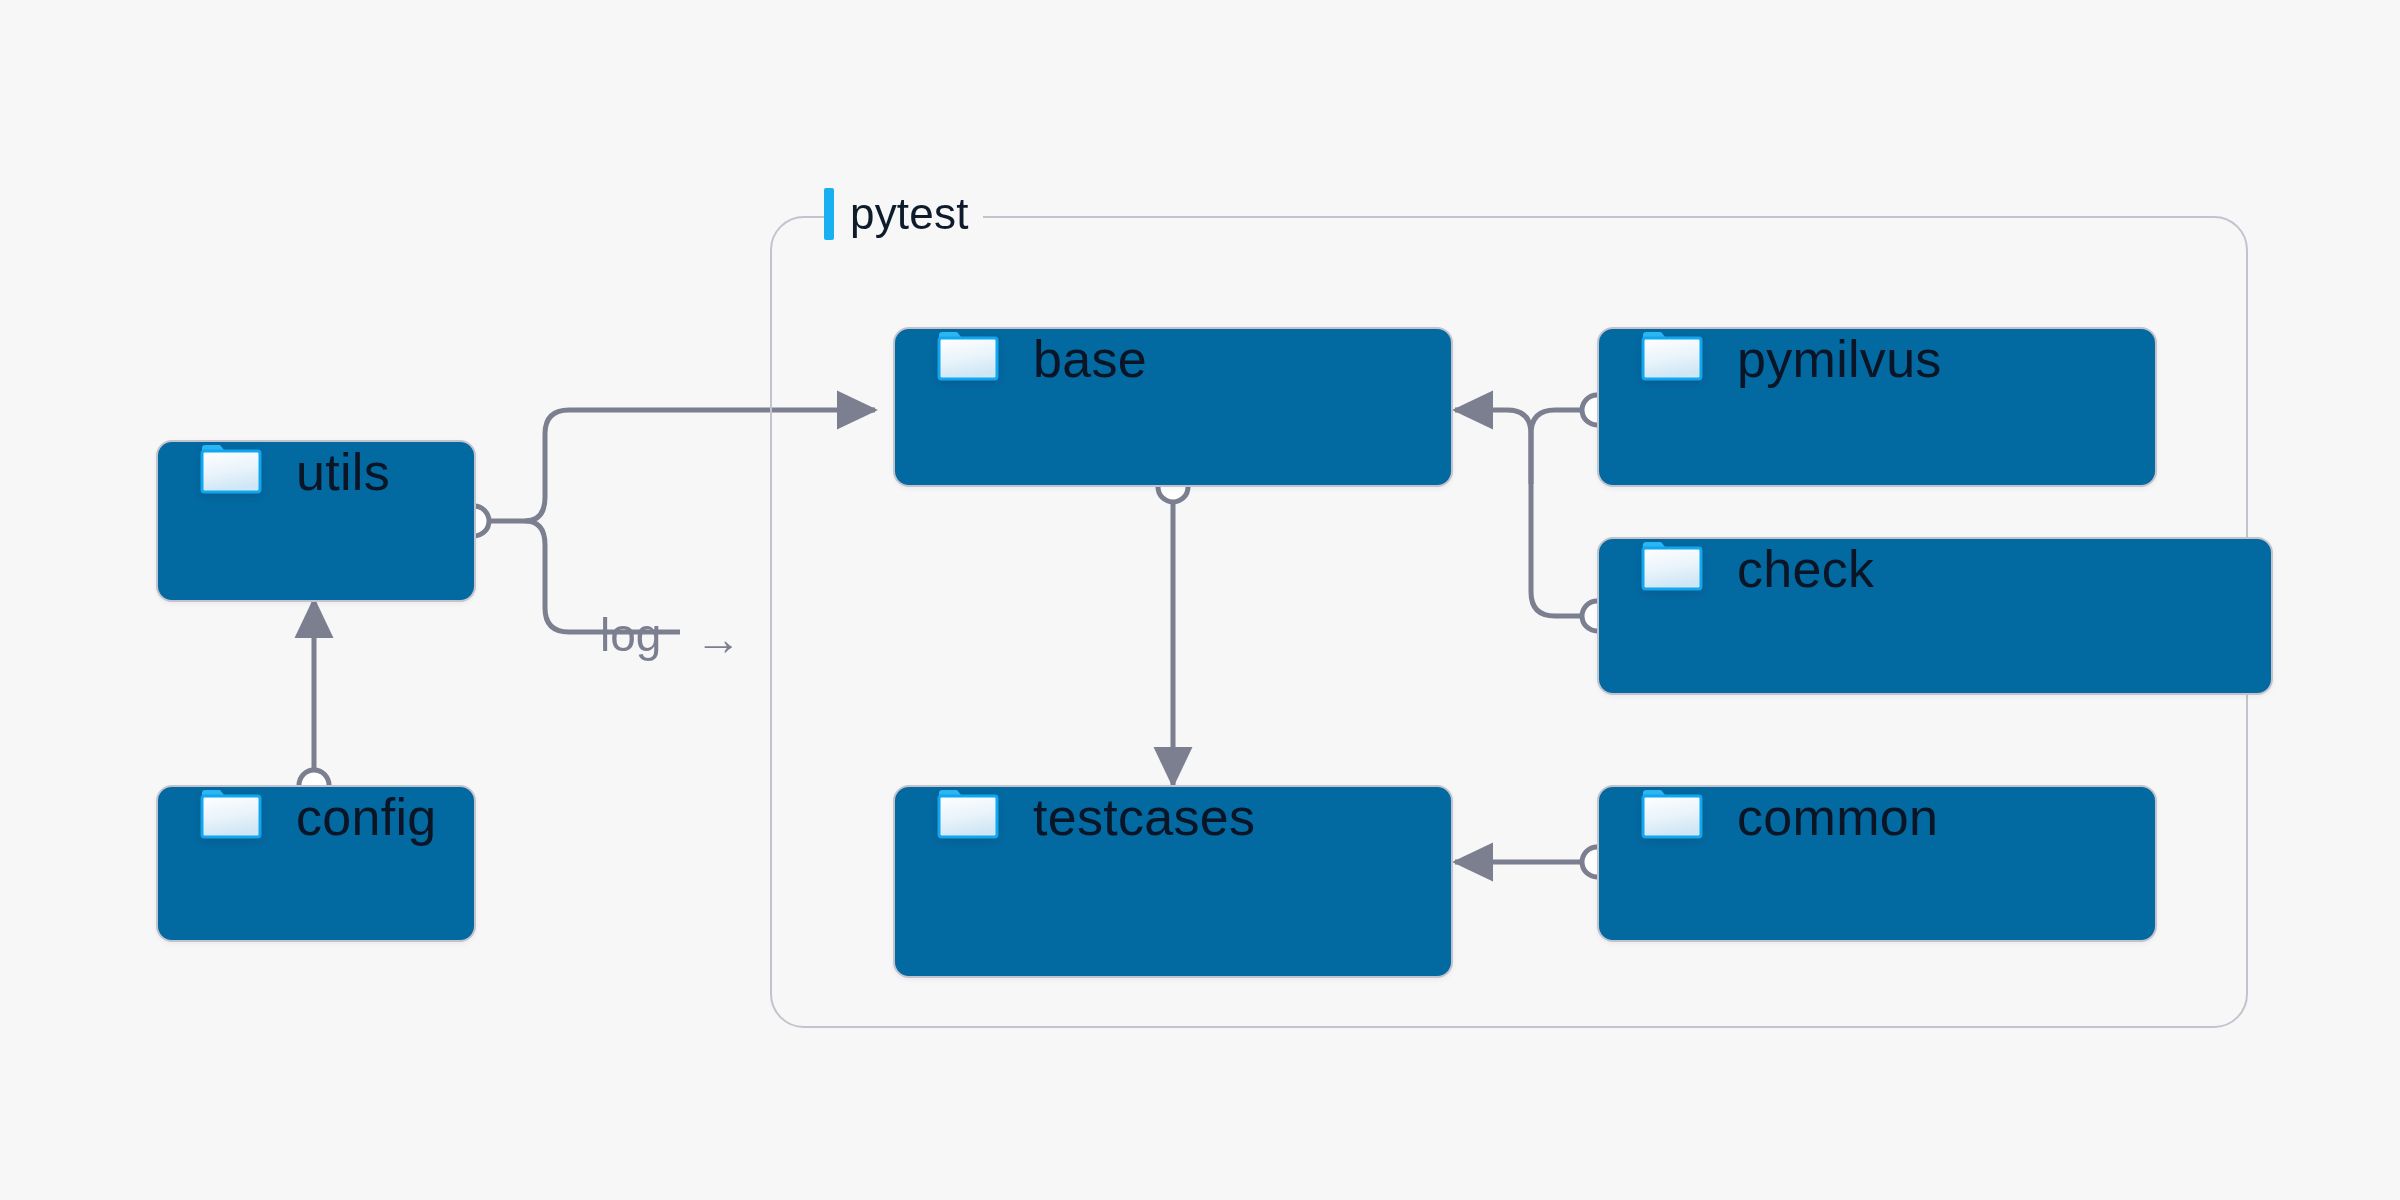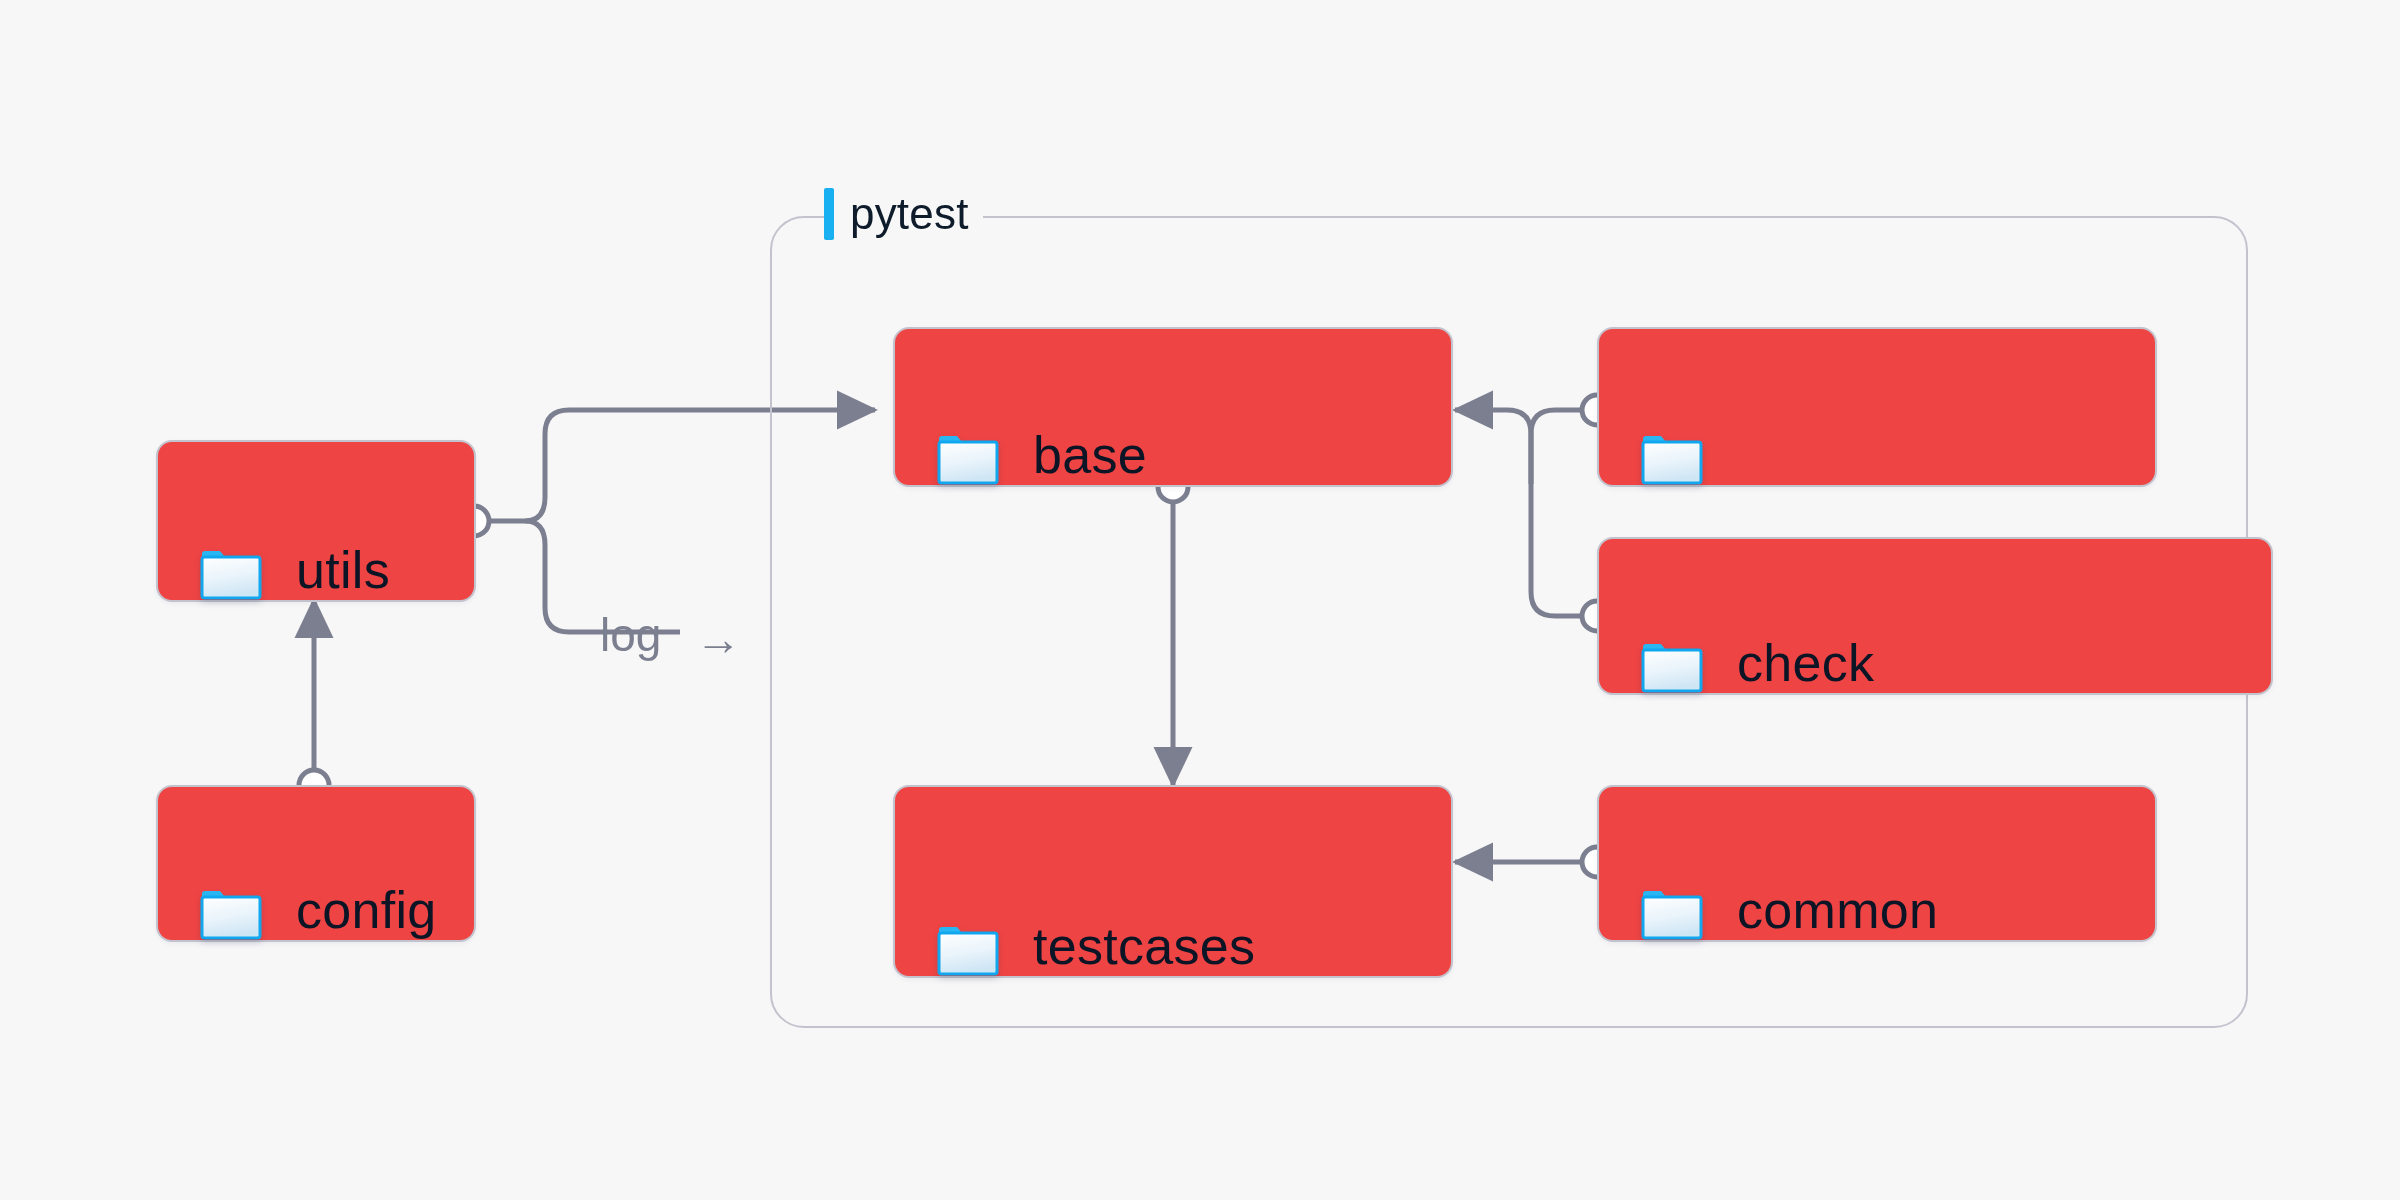"base" .node { align-items: flex-end -> flex-start; background: #ef4444 -> #0369a1 }
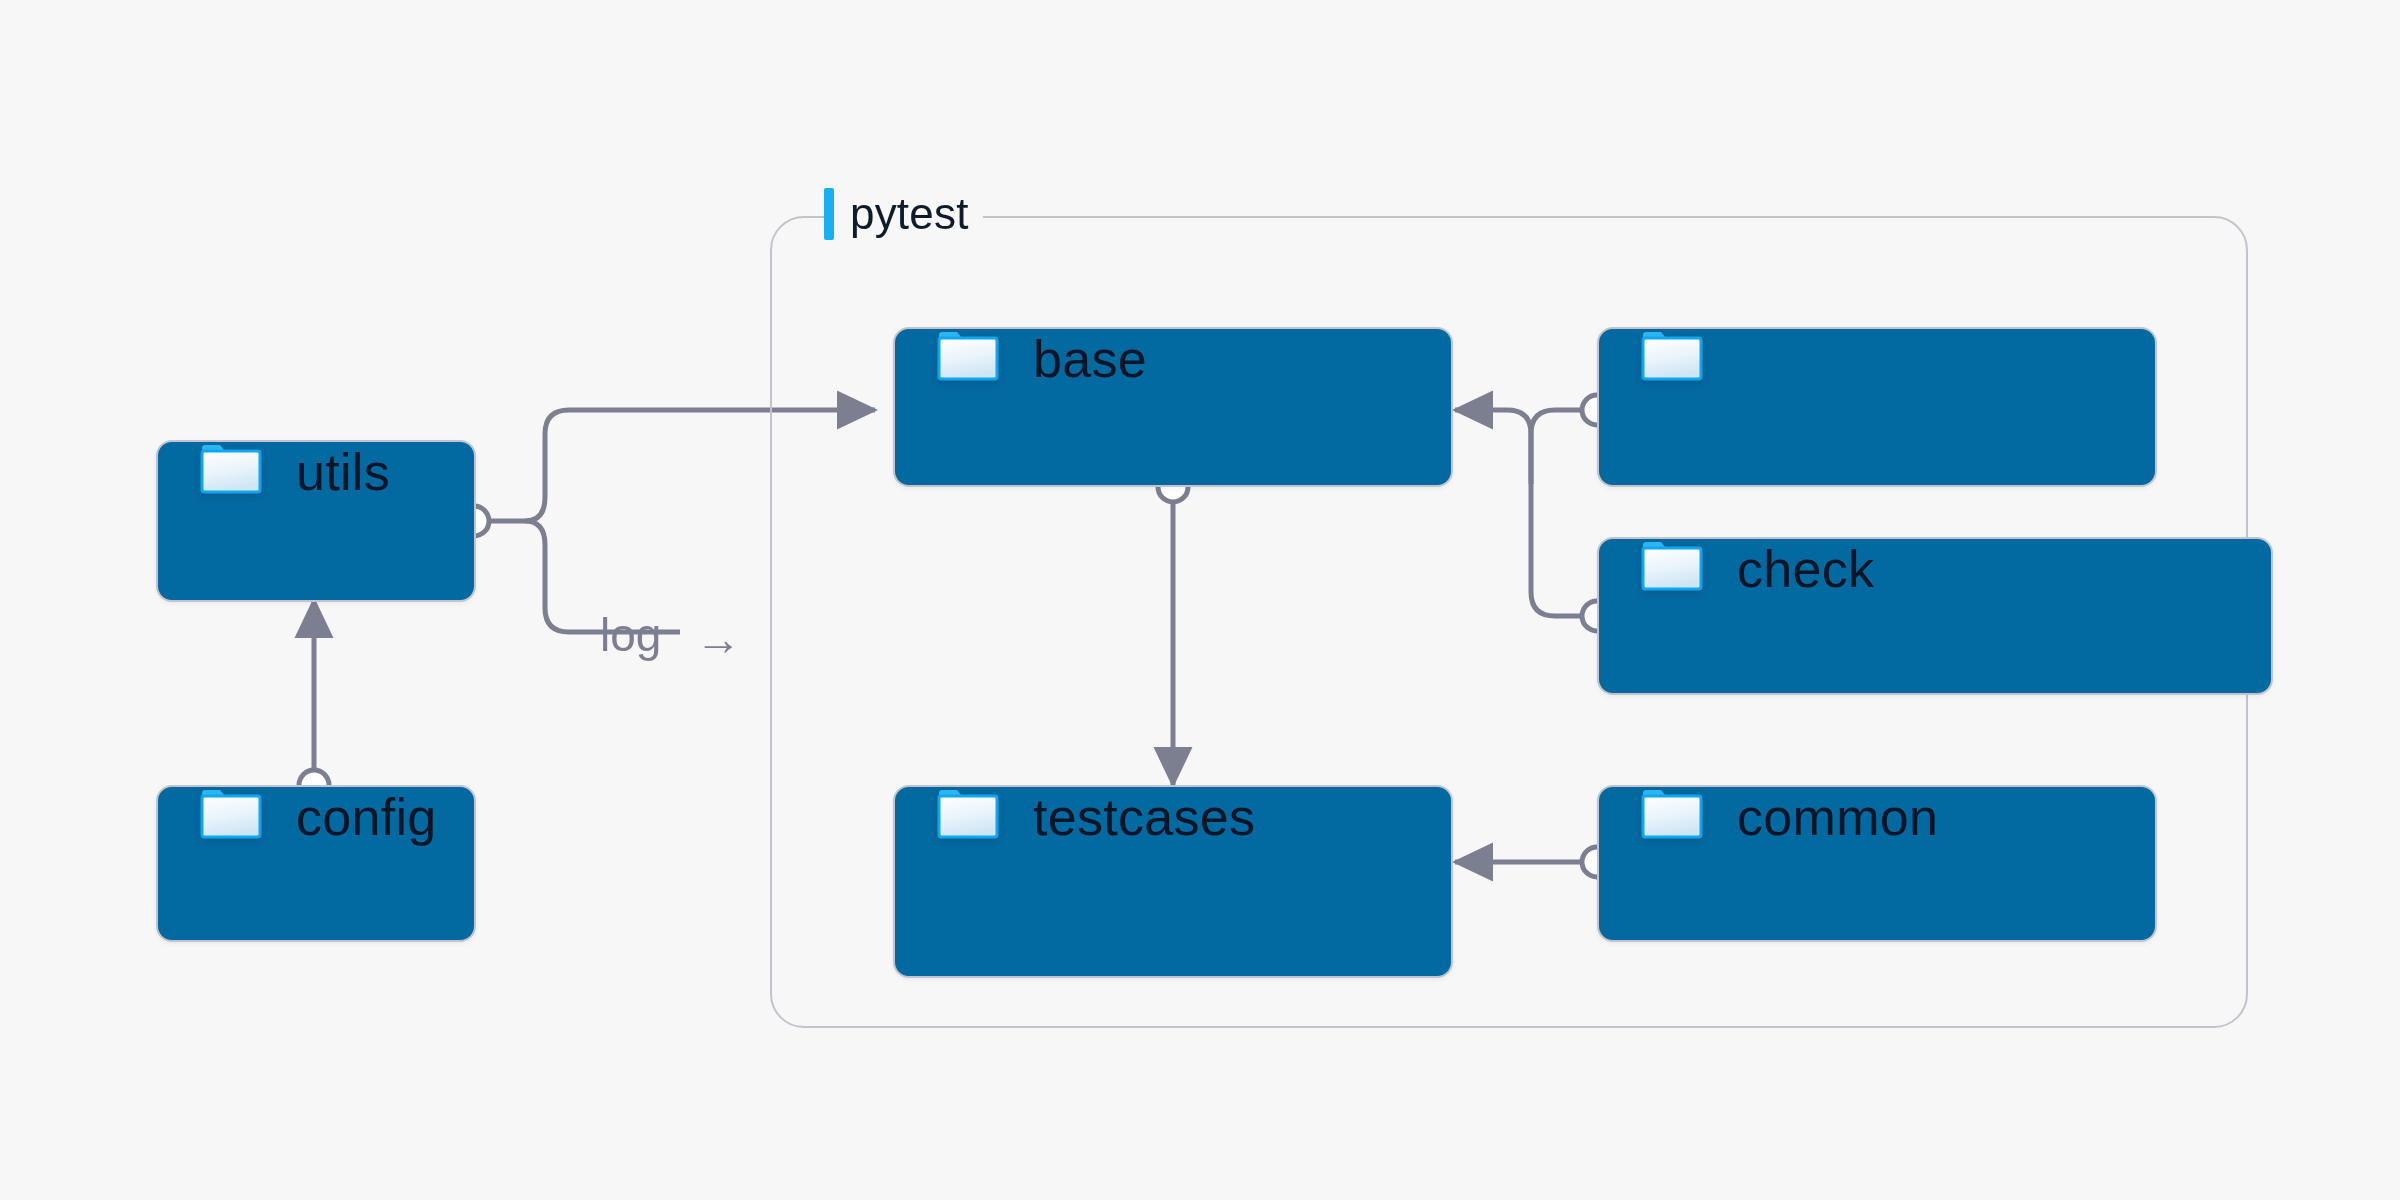"pymilvus" span.label { html: none -> <span>pymilvus</span> }
